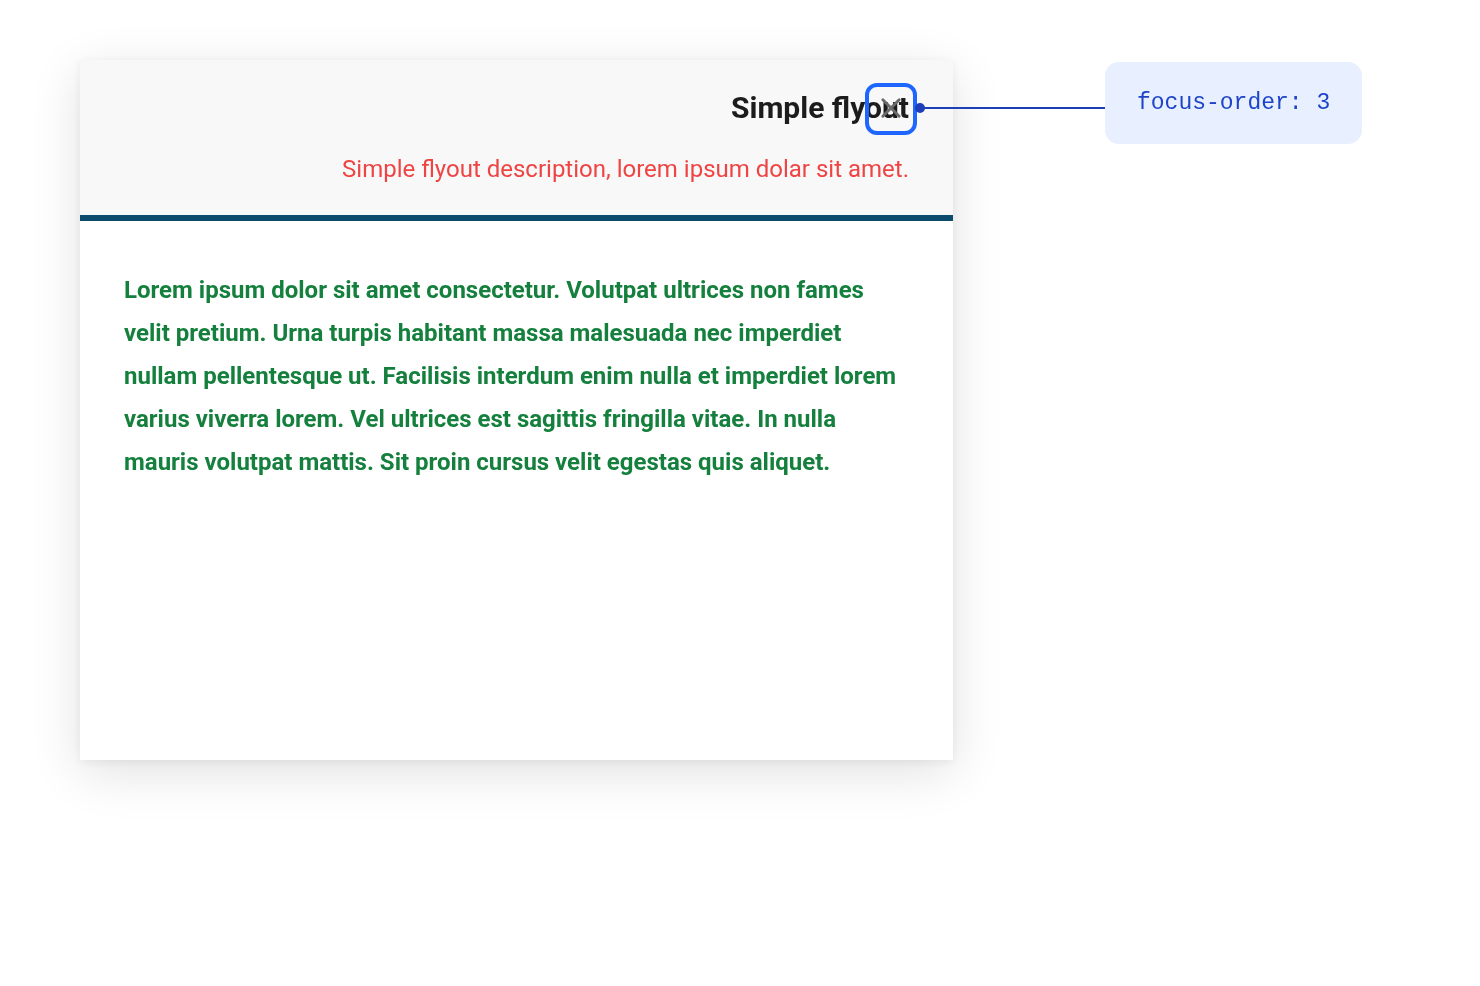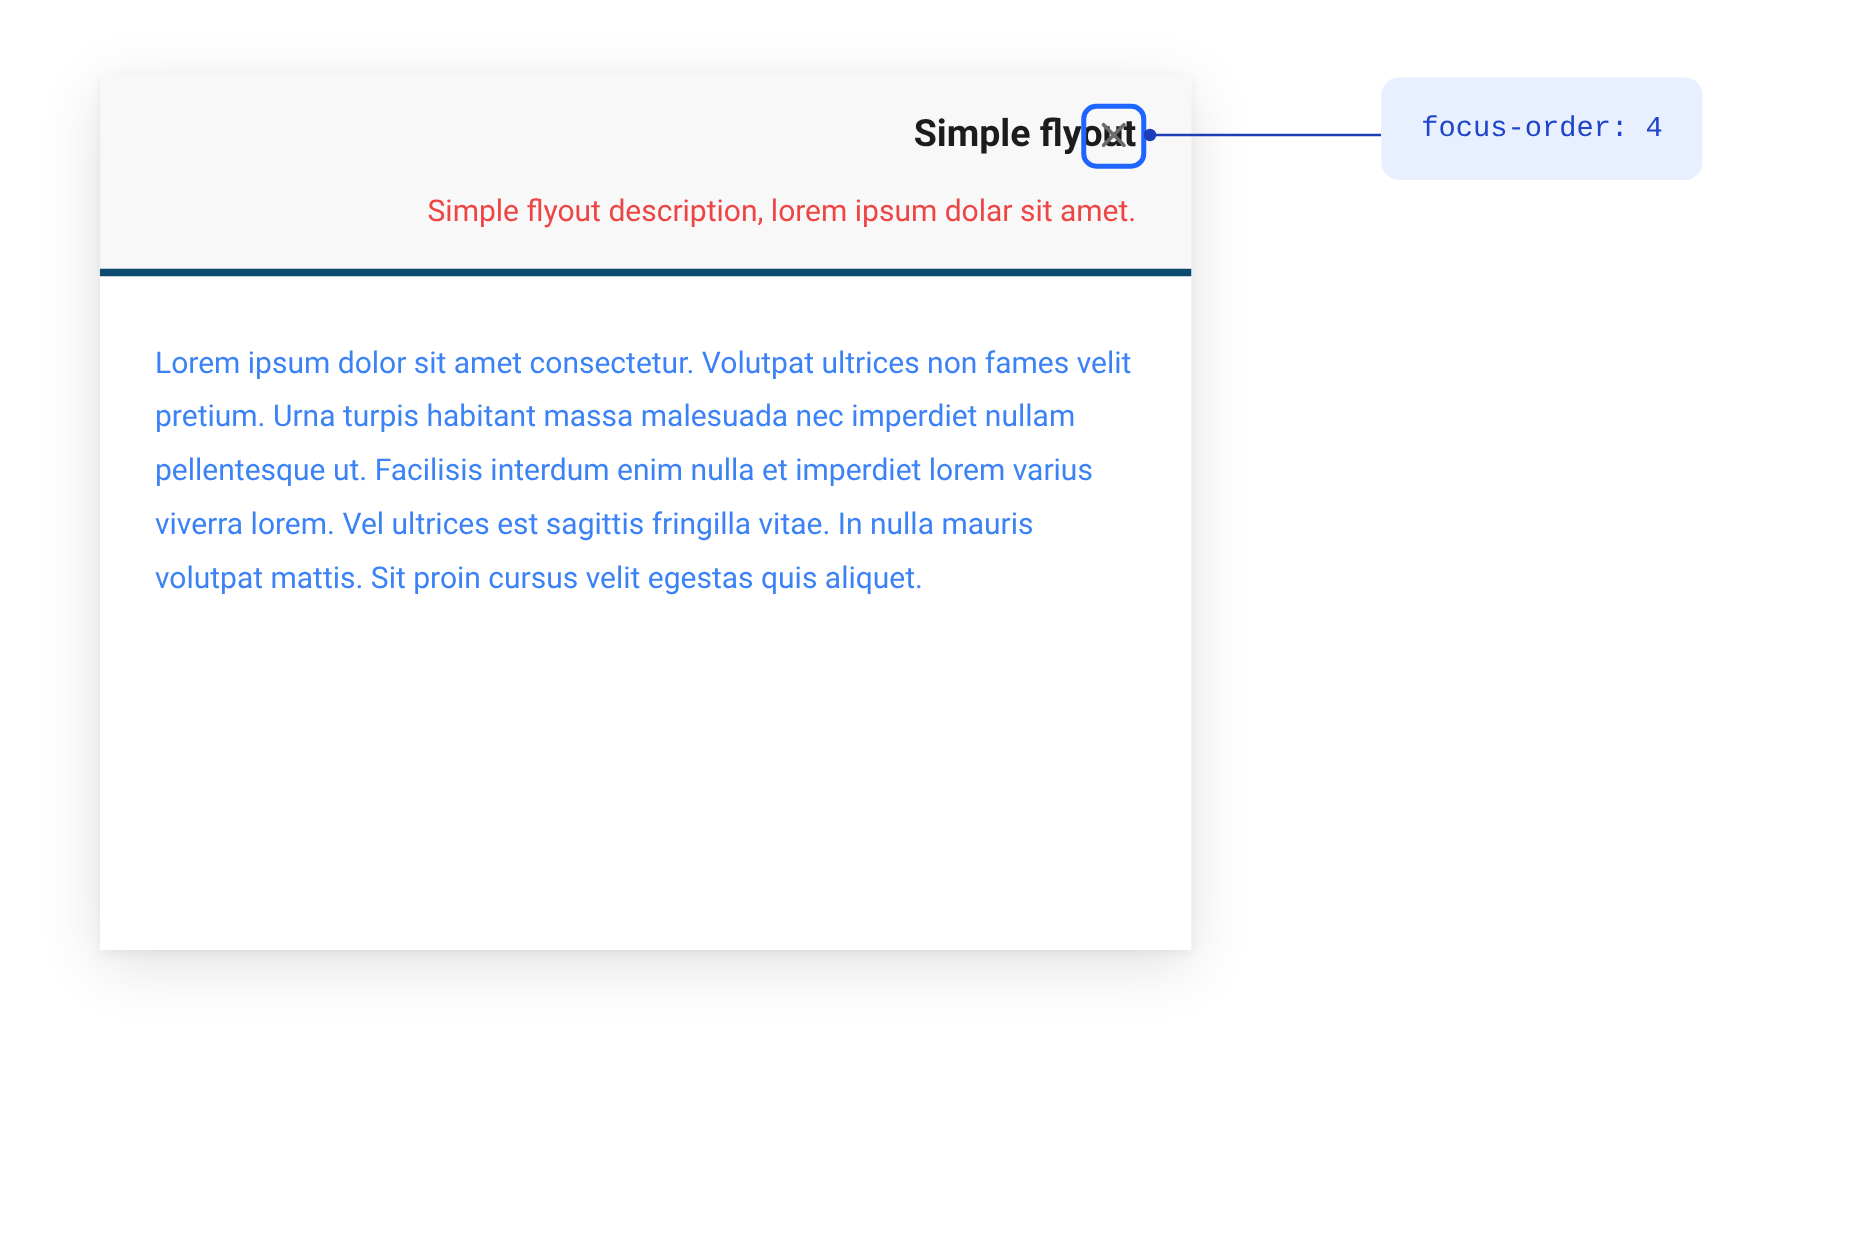"focus-order: 4" div.annotation-badge { text: 4 -> 3 }
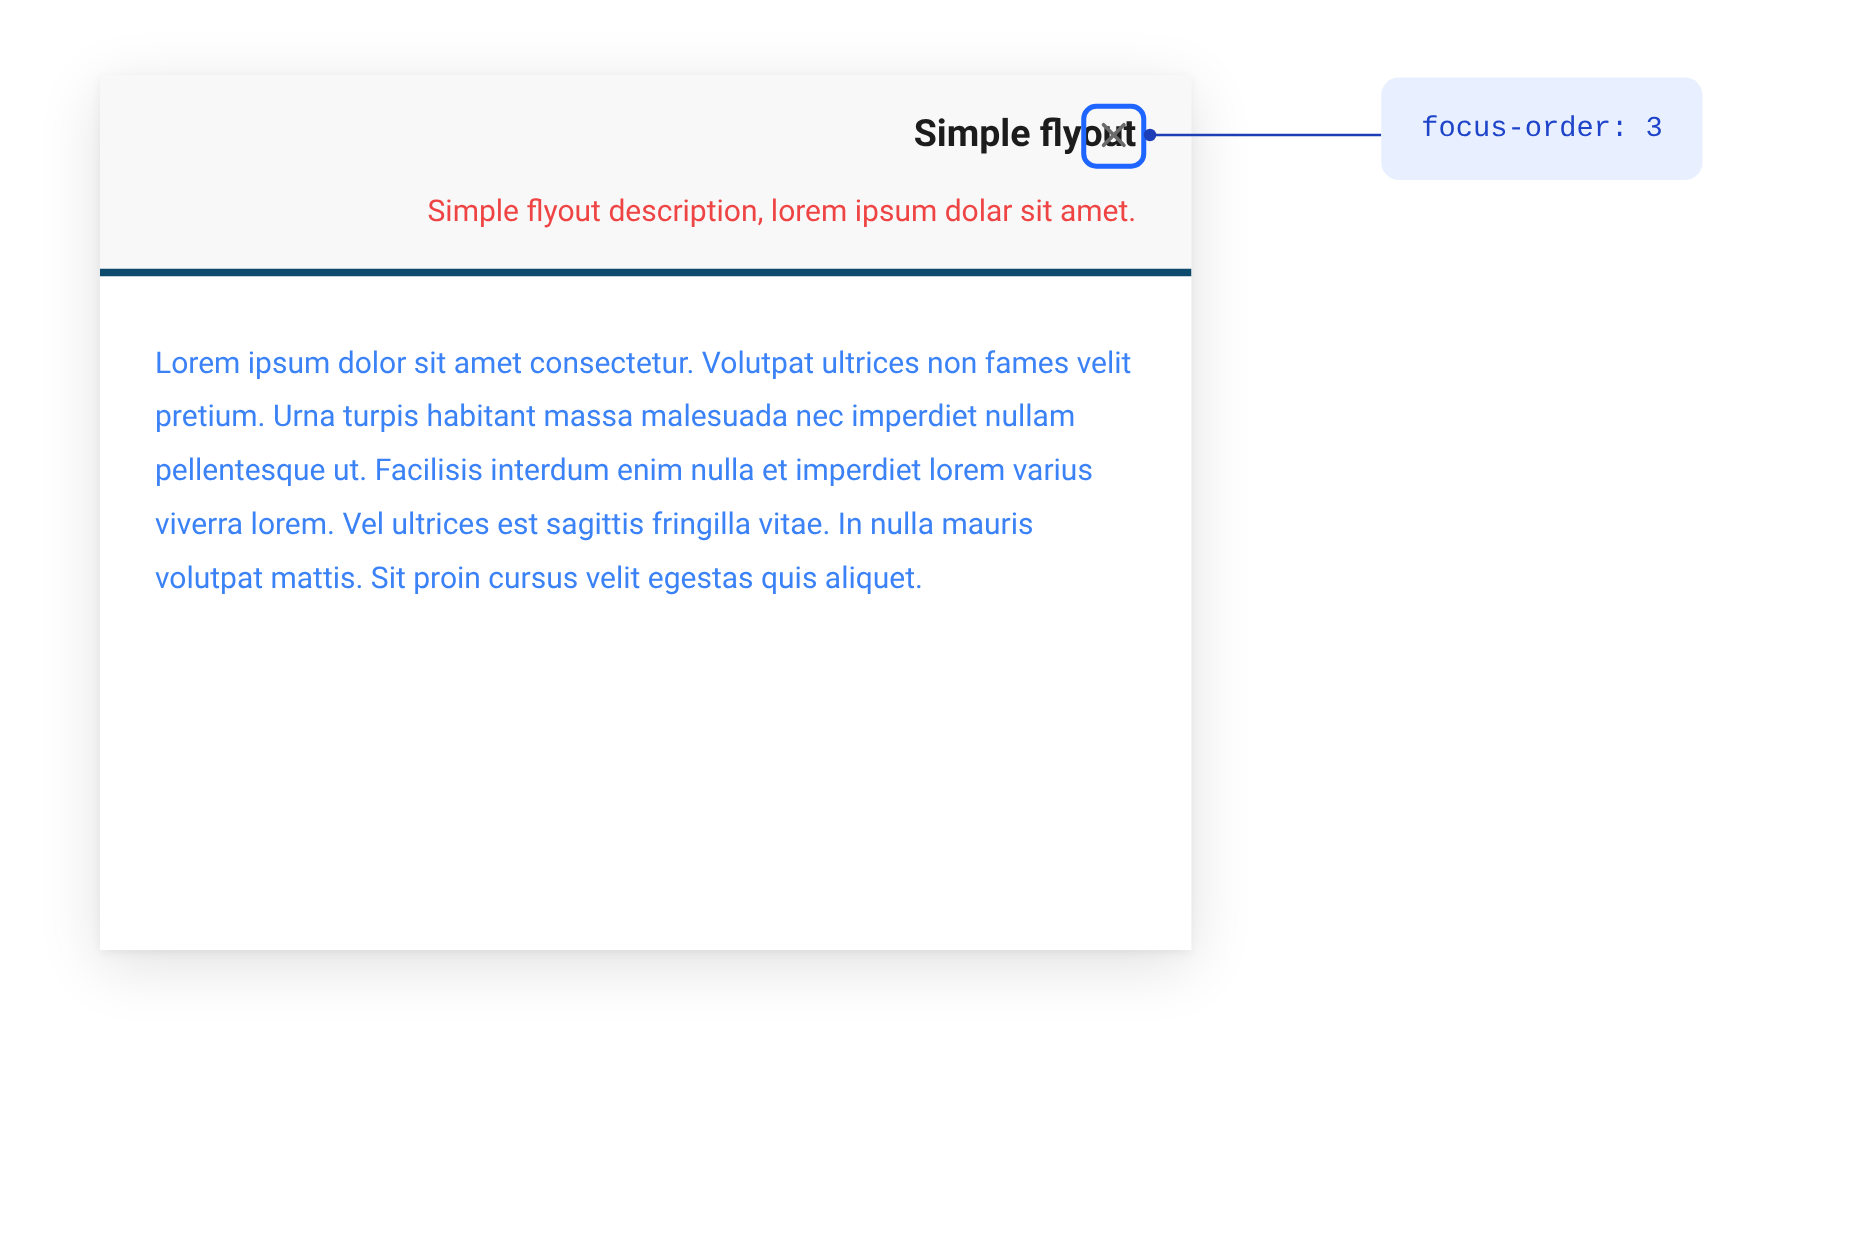"Lorem ipsum dolor sit amet" .flyout-body-text { color: #3b82f6 -> #15803d; font-weight: 400 -> 700 }
